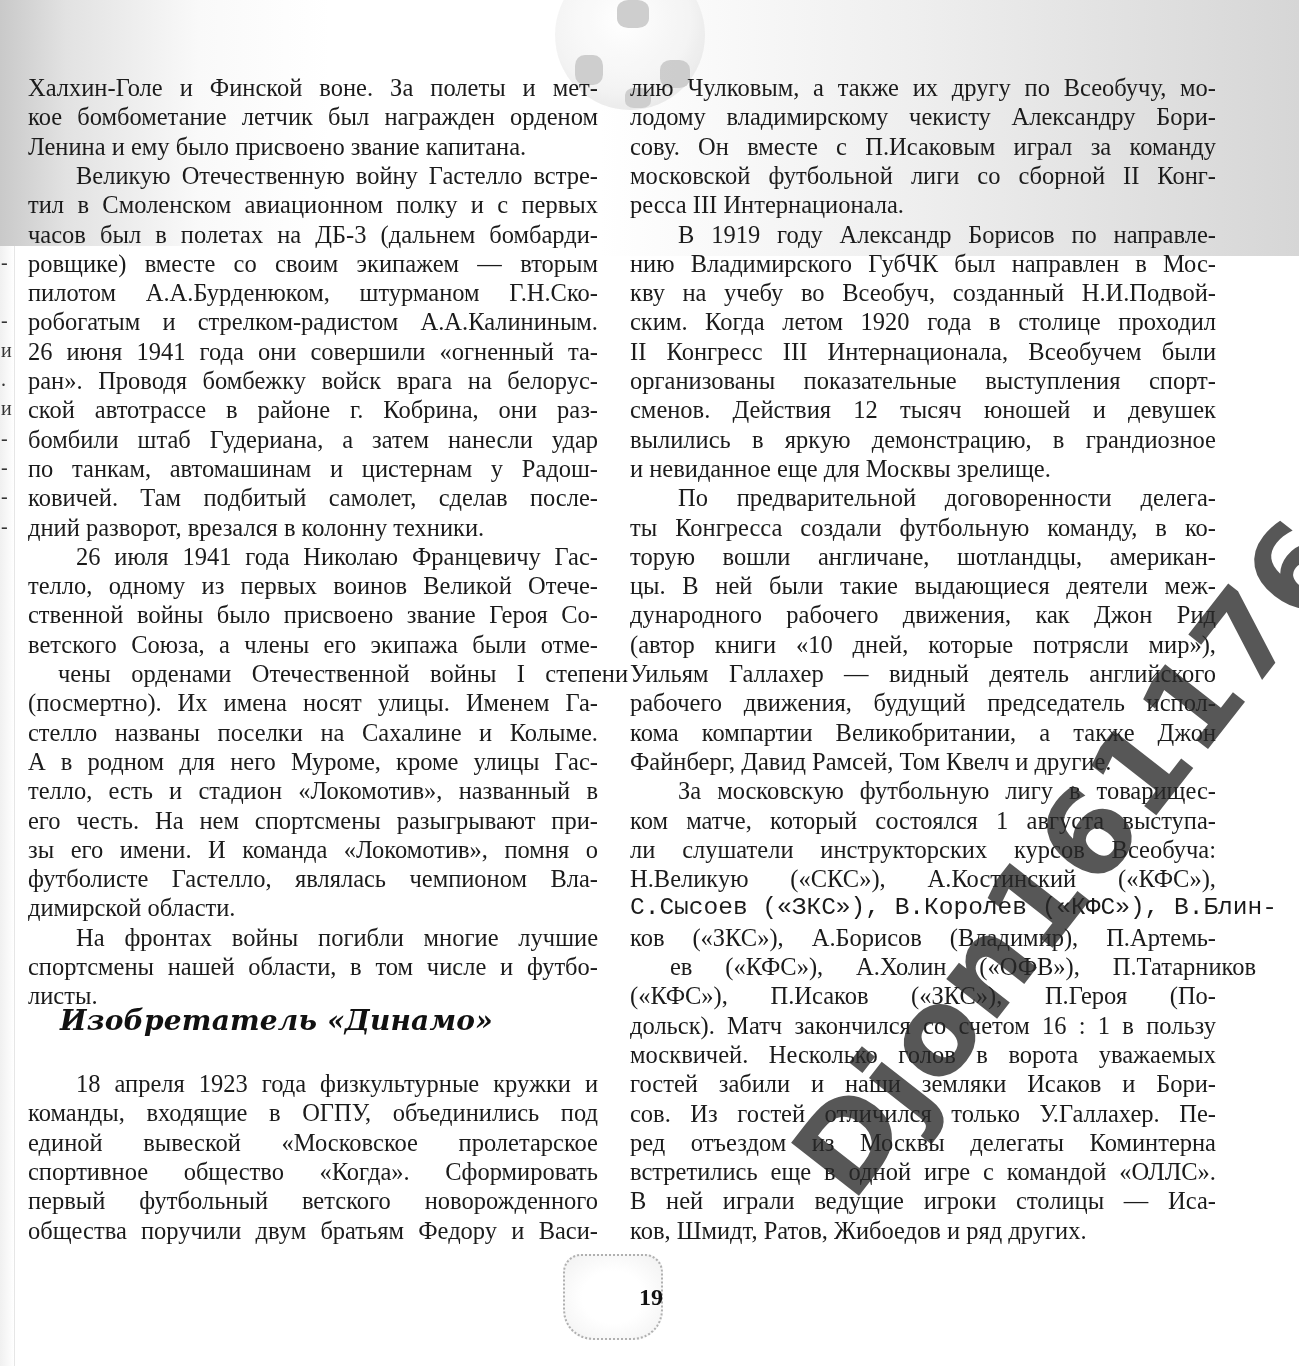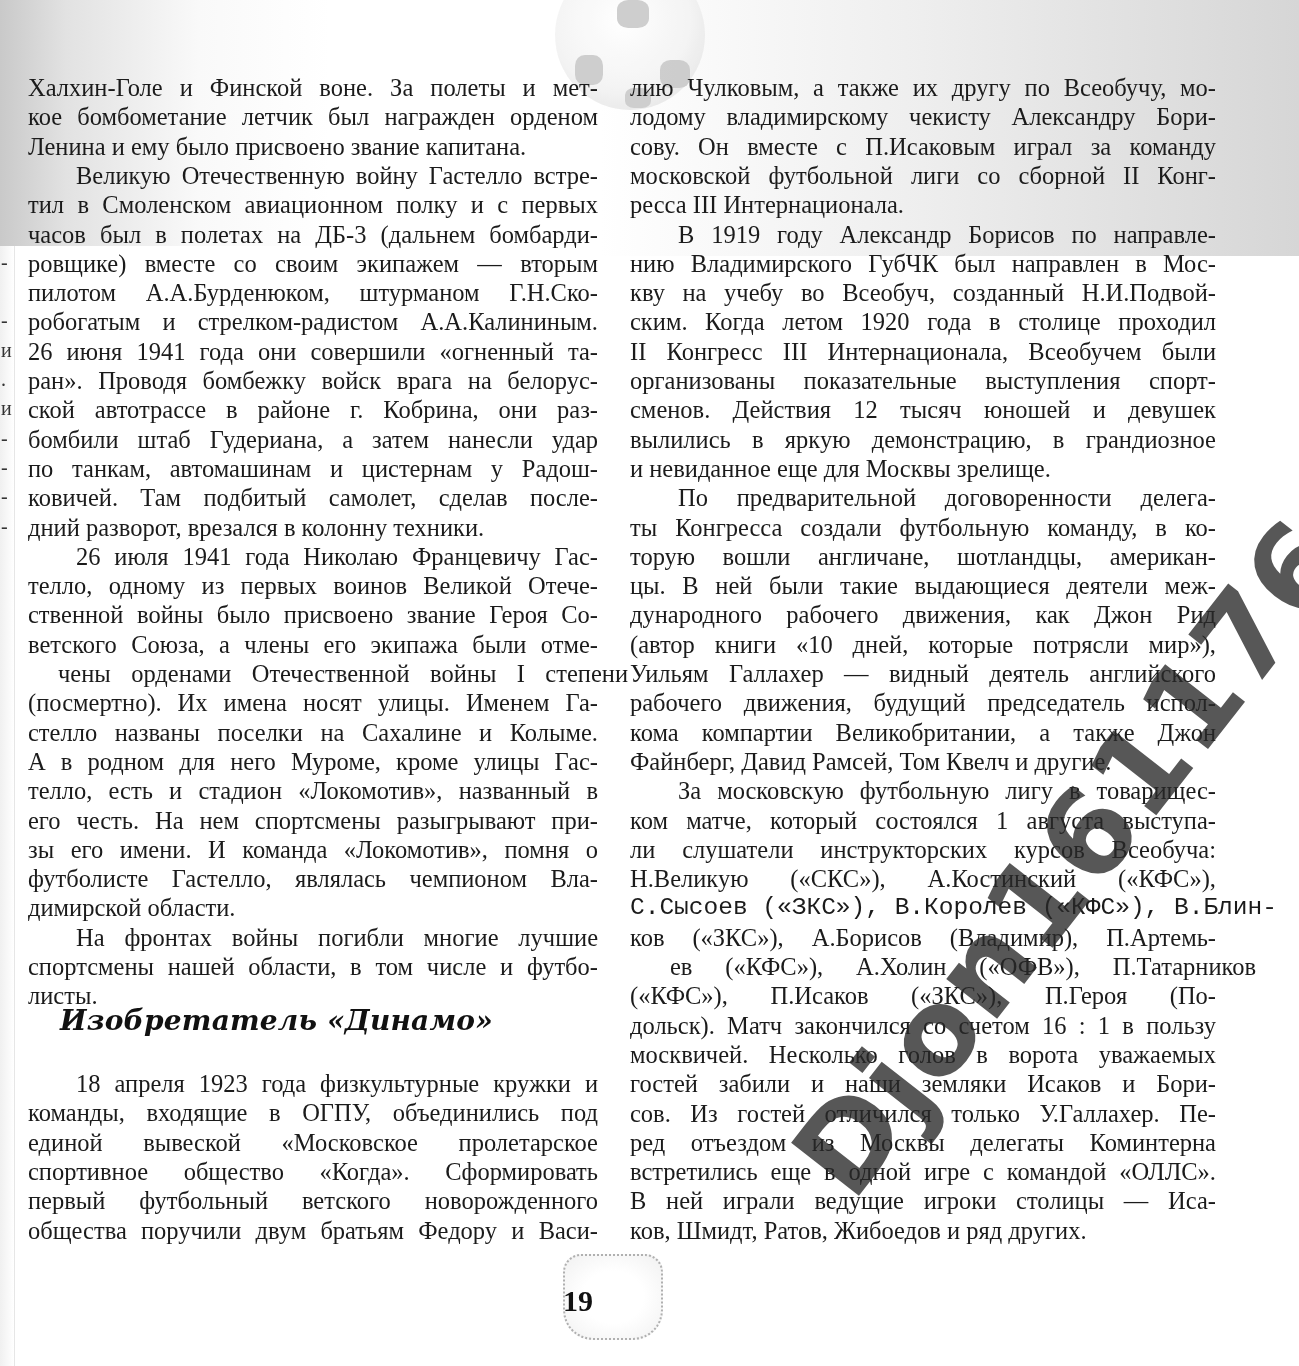"19" .page-no .num { font-size: 30px -> 24px; text-align: left -> right }
